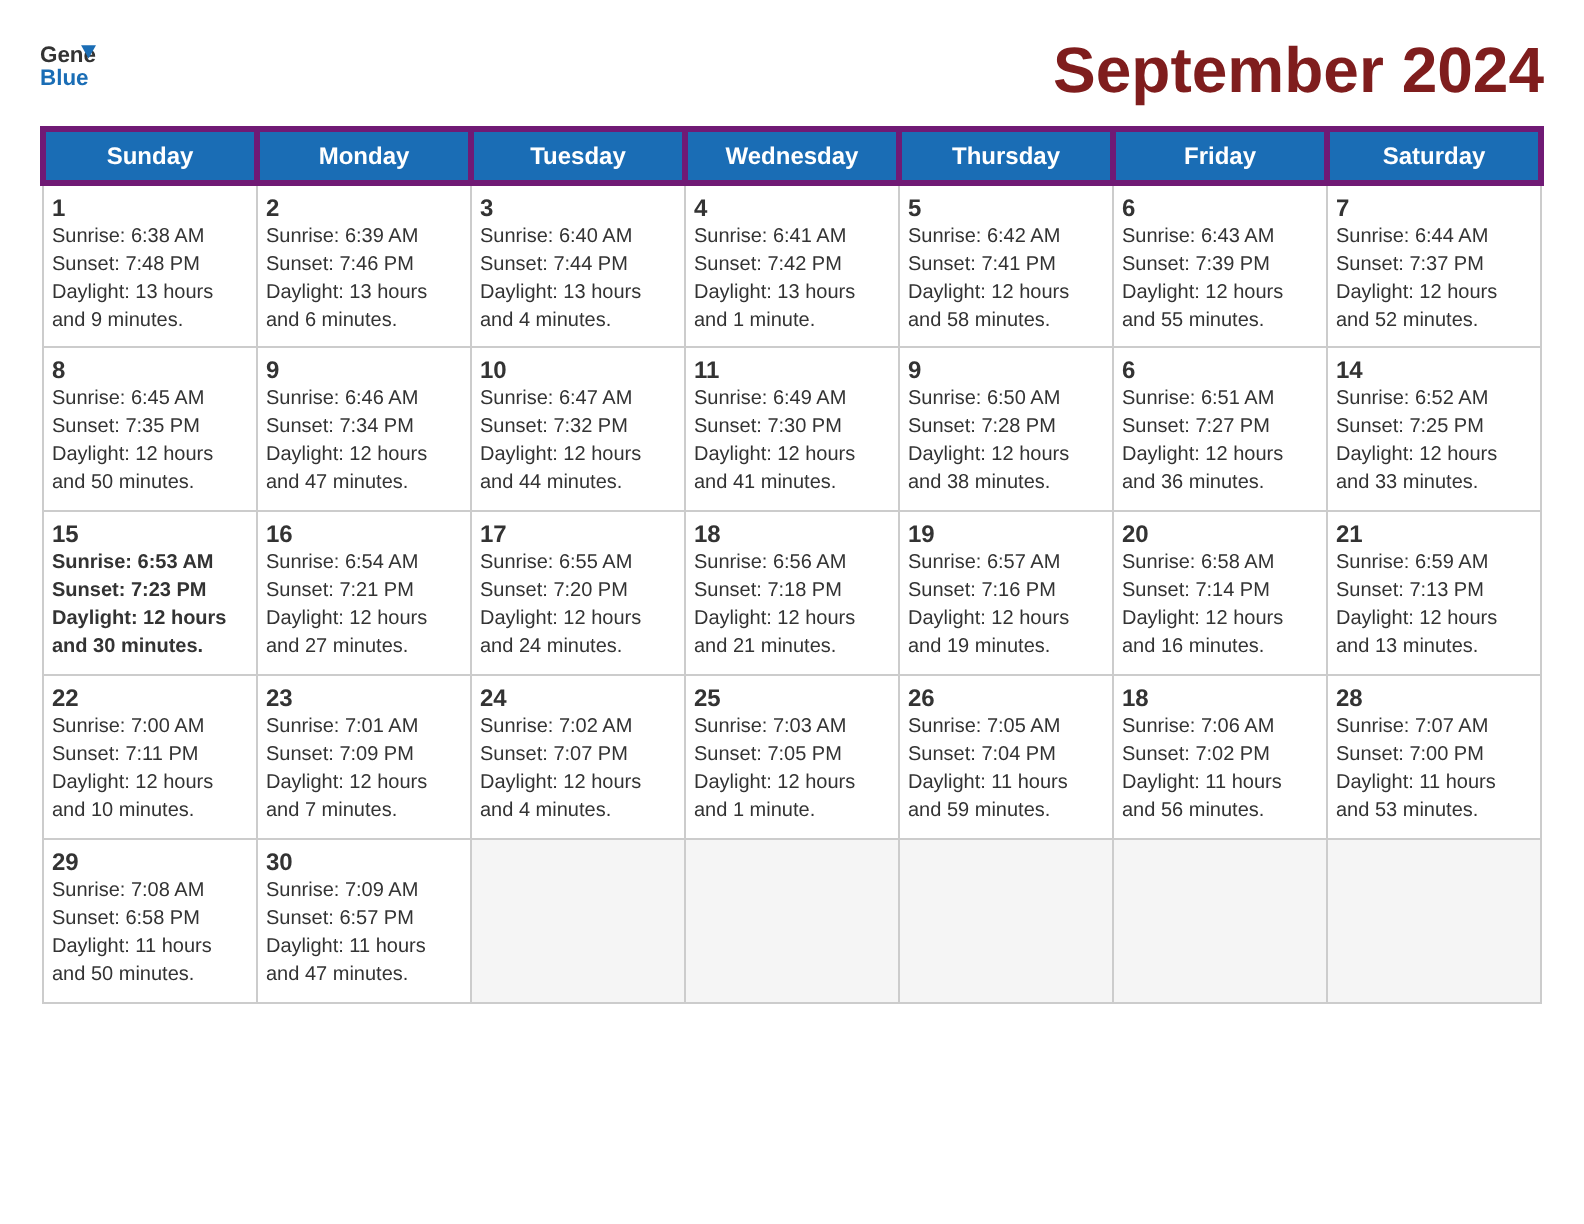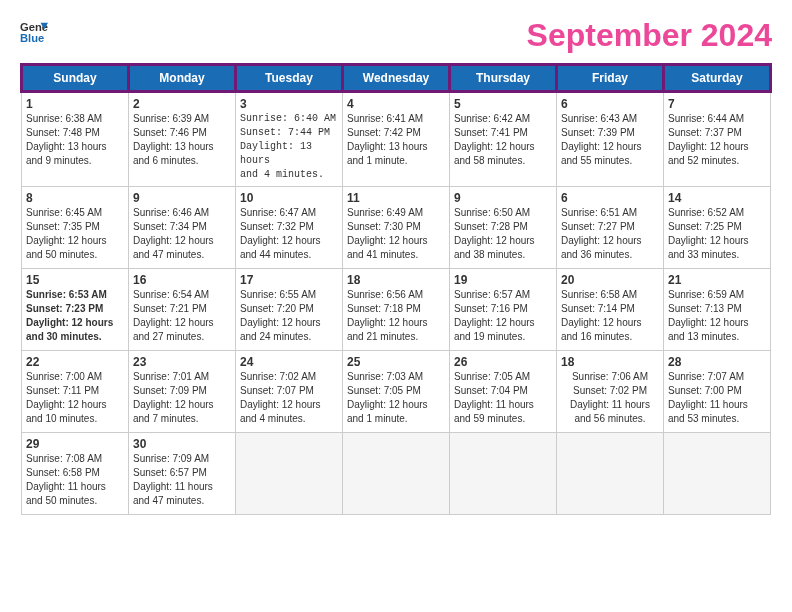"September 2024" .month-title { color: #ec4899 -> #7f1d1d }
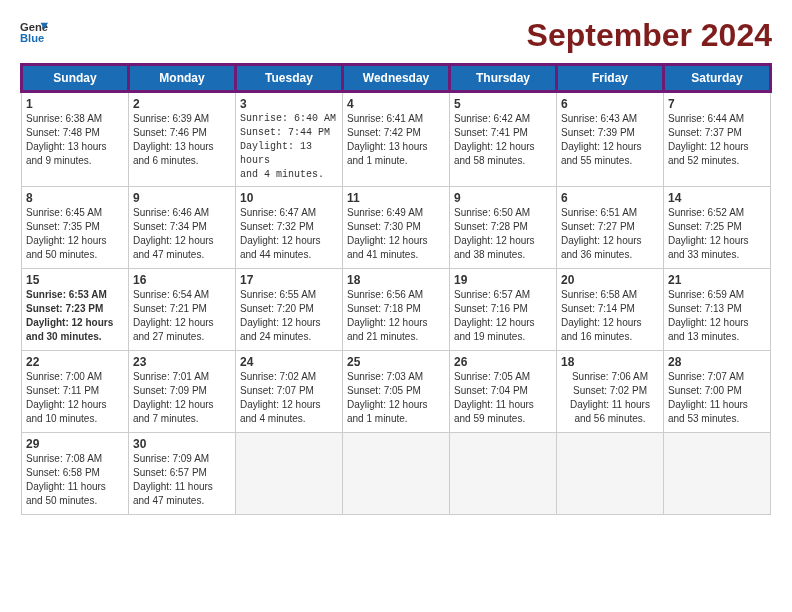"Sunrise: 6:40 AM" div.day-info { font-family: Liberation Mono, monospace -> none }
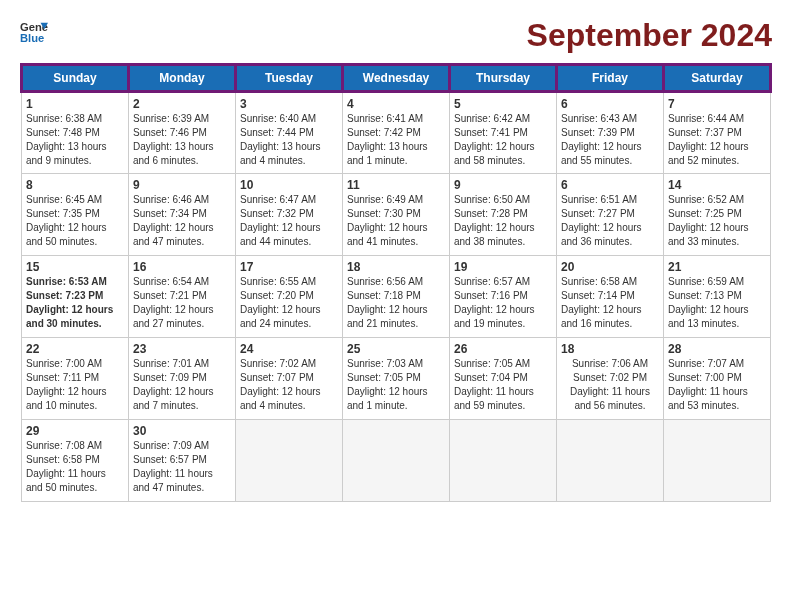"Sunrise: 7:06 AM" div.day-info { text-align: center -> none }
